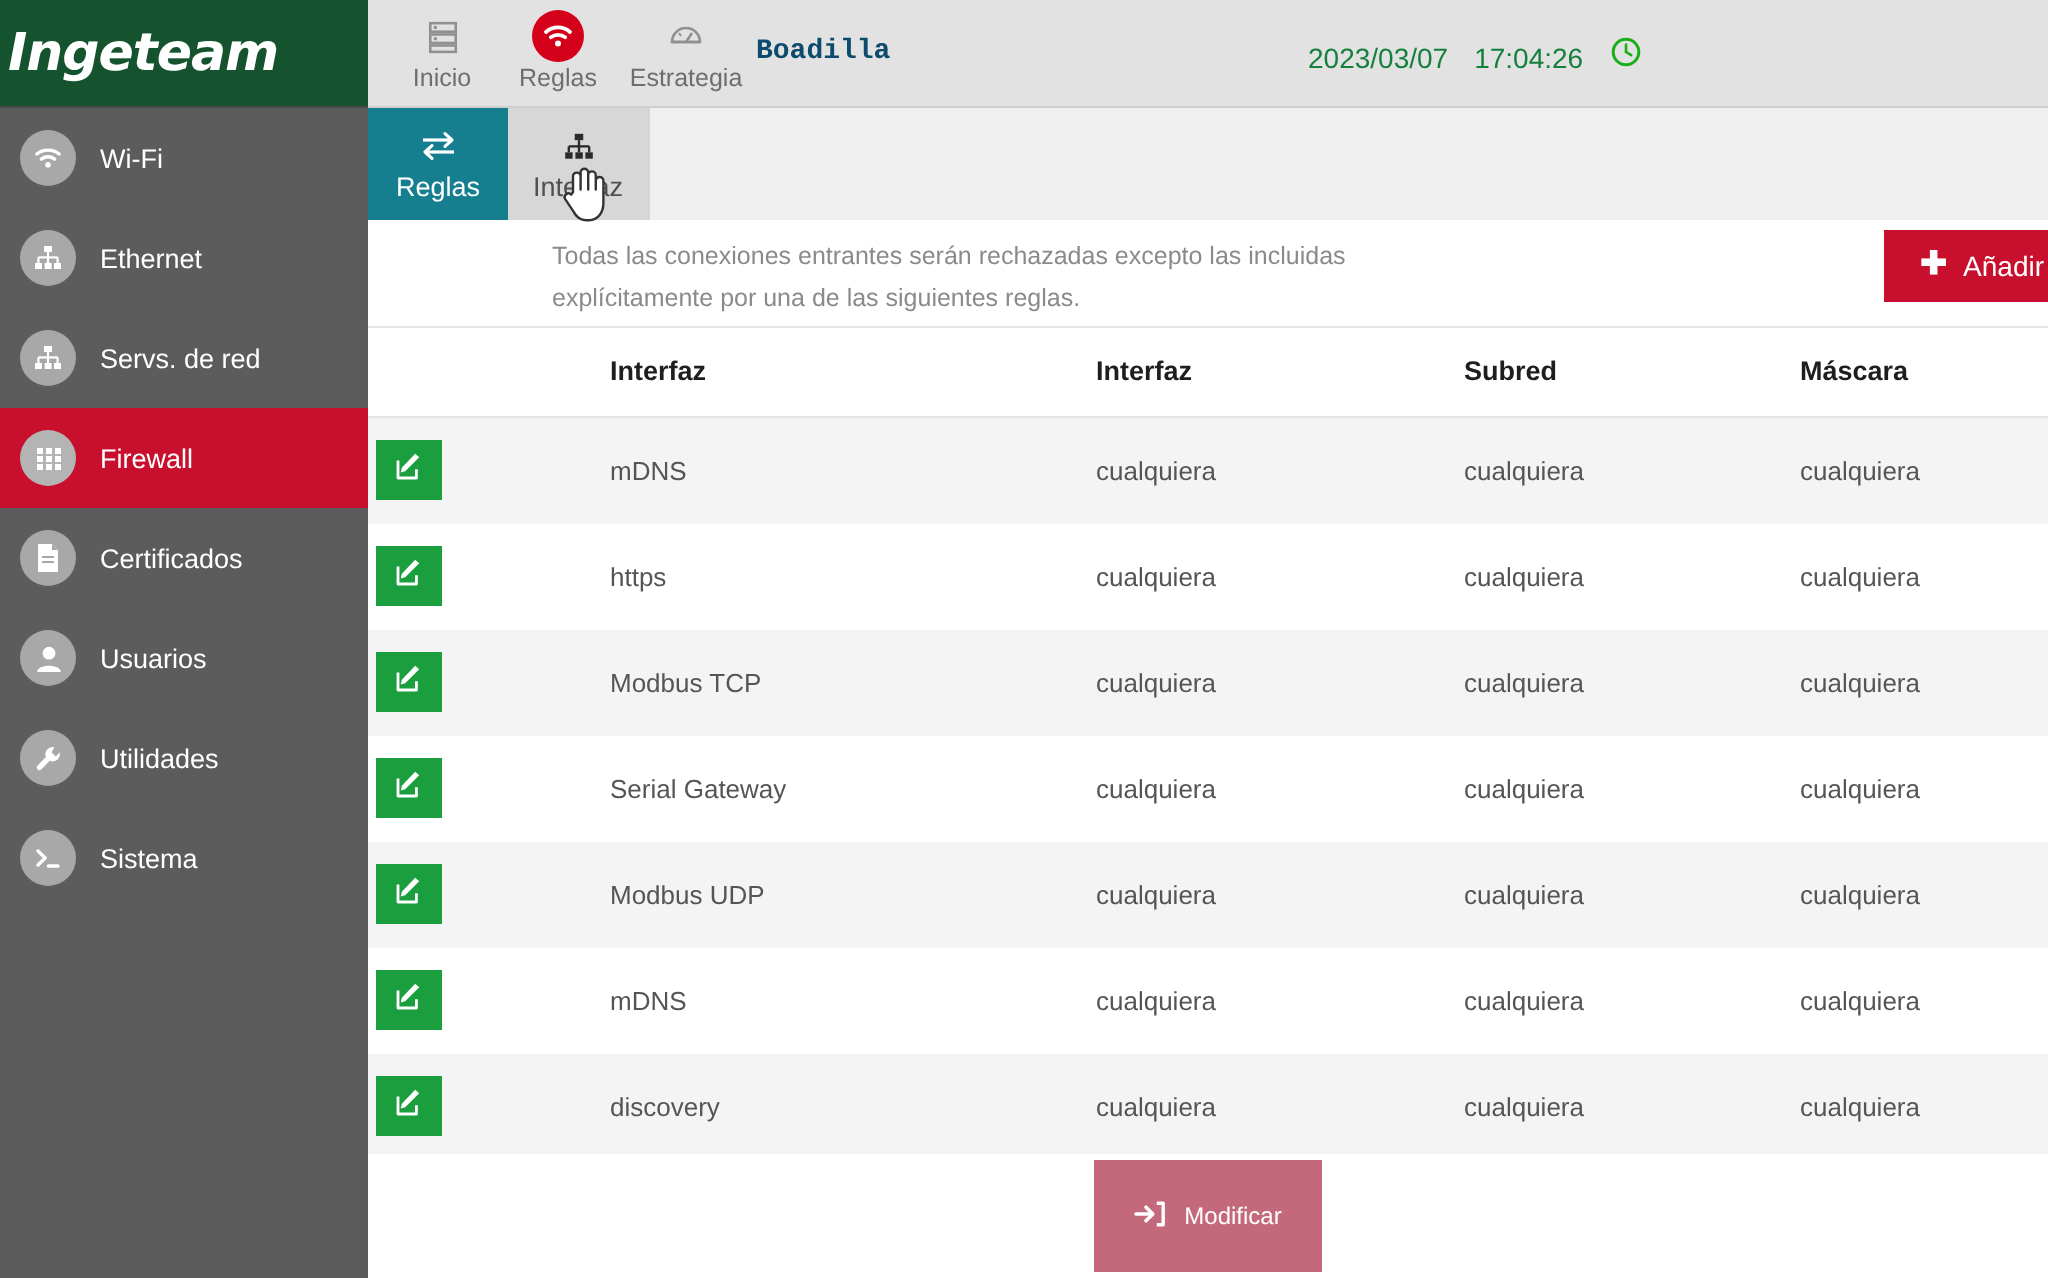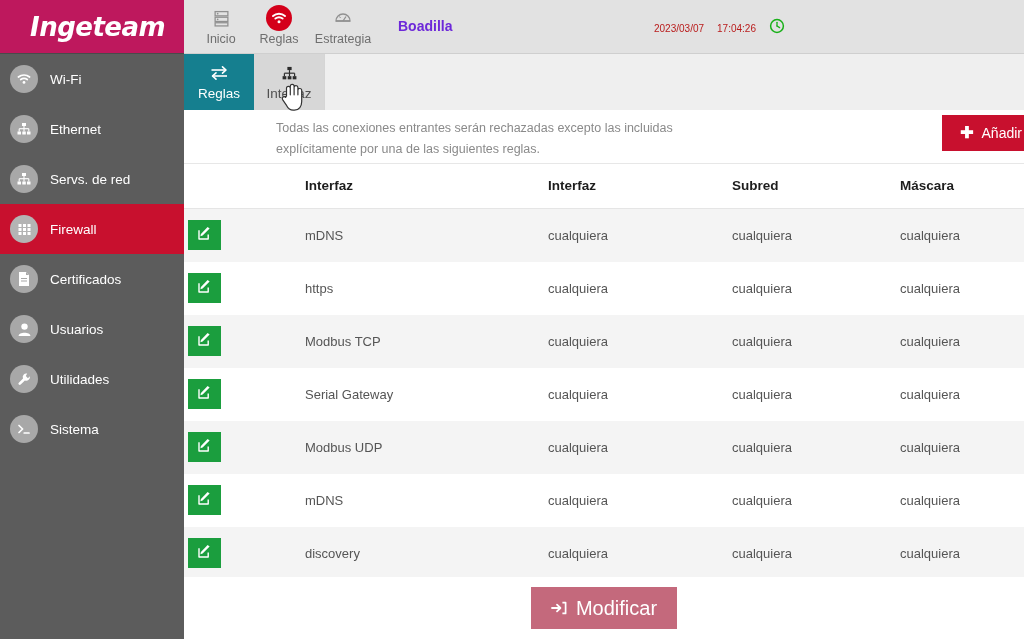"Ingeteam" .logo-box { background: #be185d -> #14532d; padding-left: 30px -> 4px }
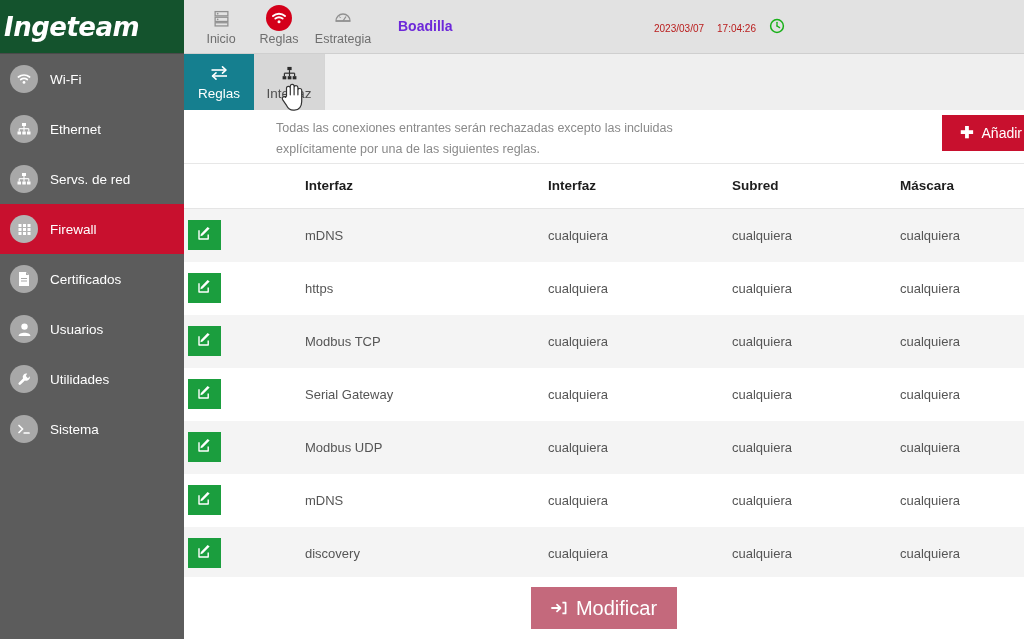"Boadilla" .site-title { color: #6d28d9 -> #0c4a6e; font-family: none -> Liberation Mono, monospace; margin-left: 20px -> 0 }
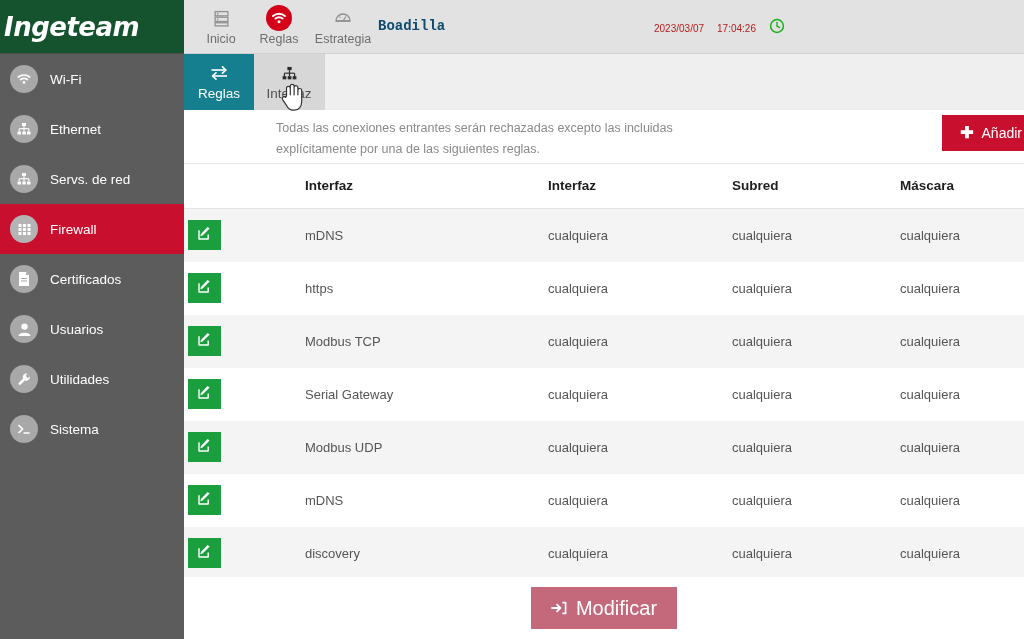"2023/03/07" .clock-date, .clock-time { color: #b91c1c -> #15803d; font-size: 10px -> 14px }
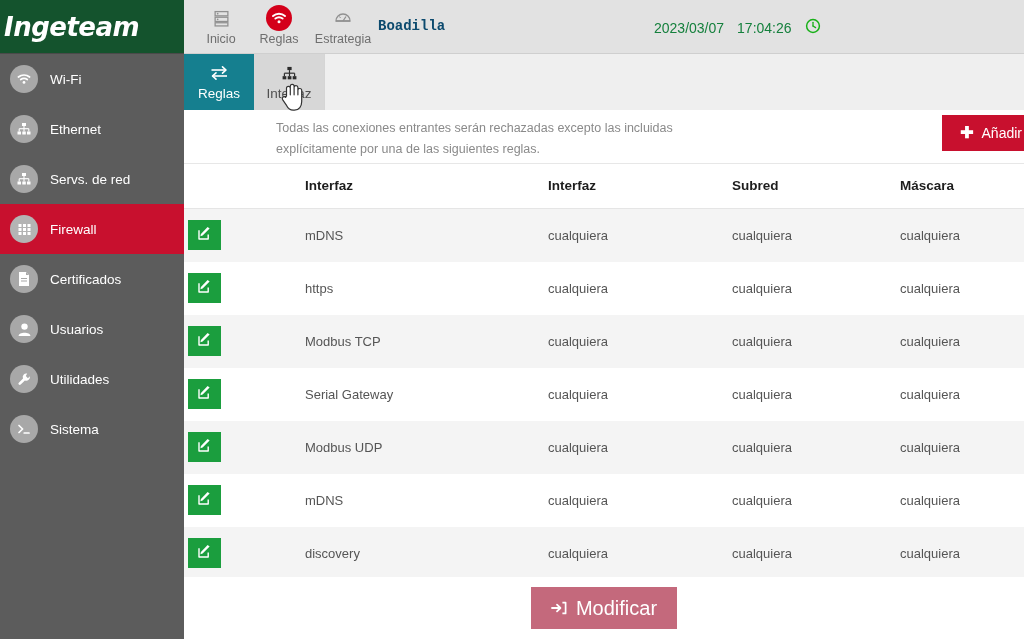"Modificar" .modify-button { font-size: 20px -> 12px; height: 42px -> 56px }
